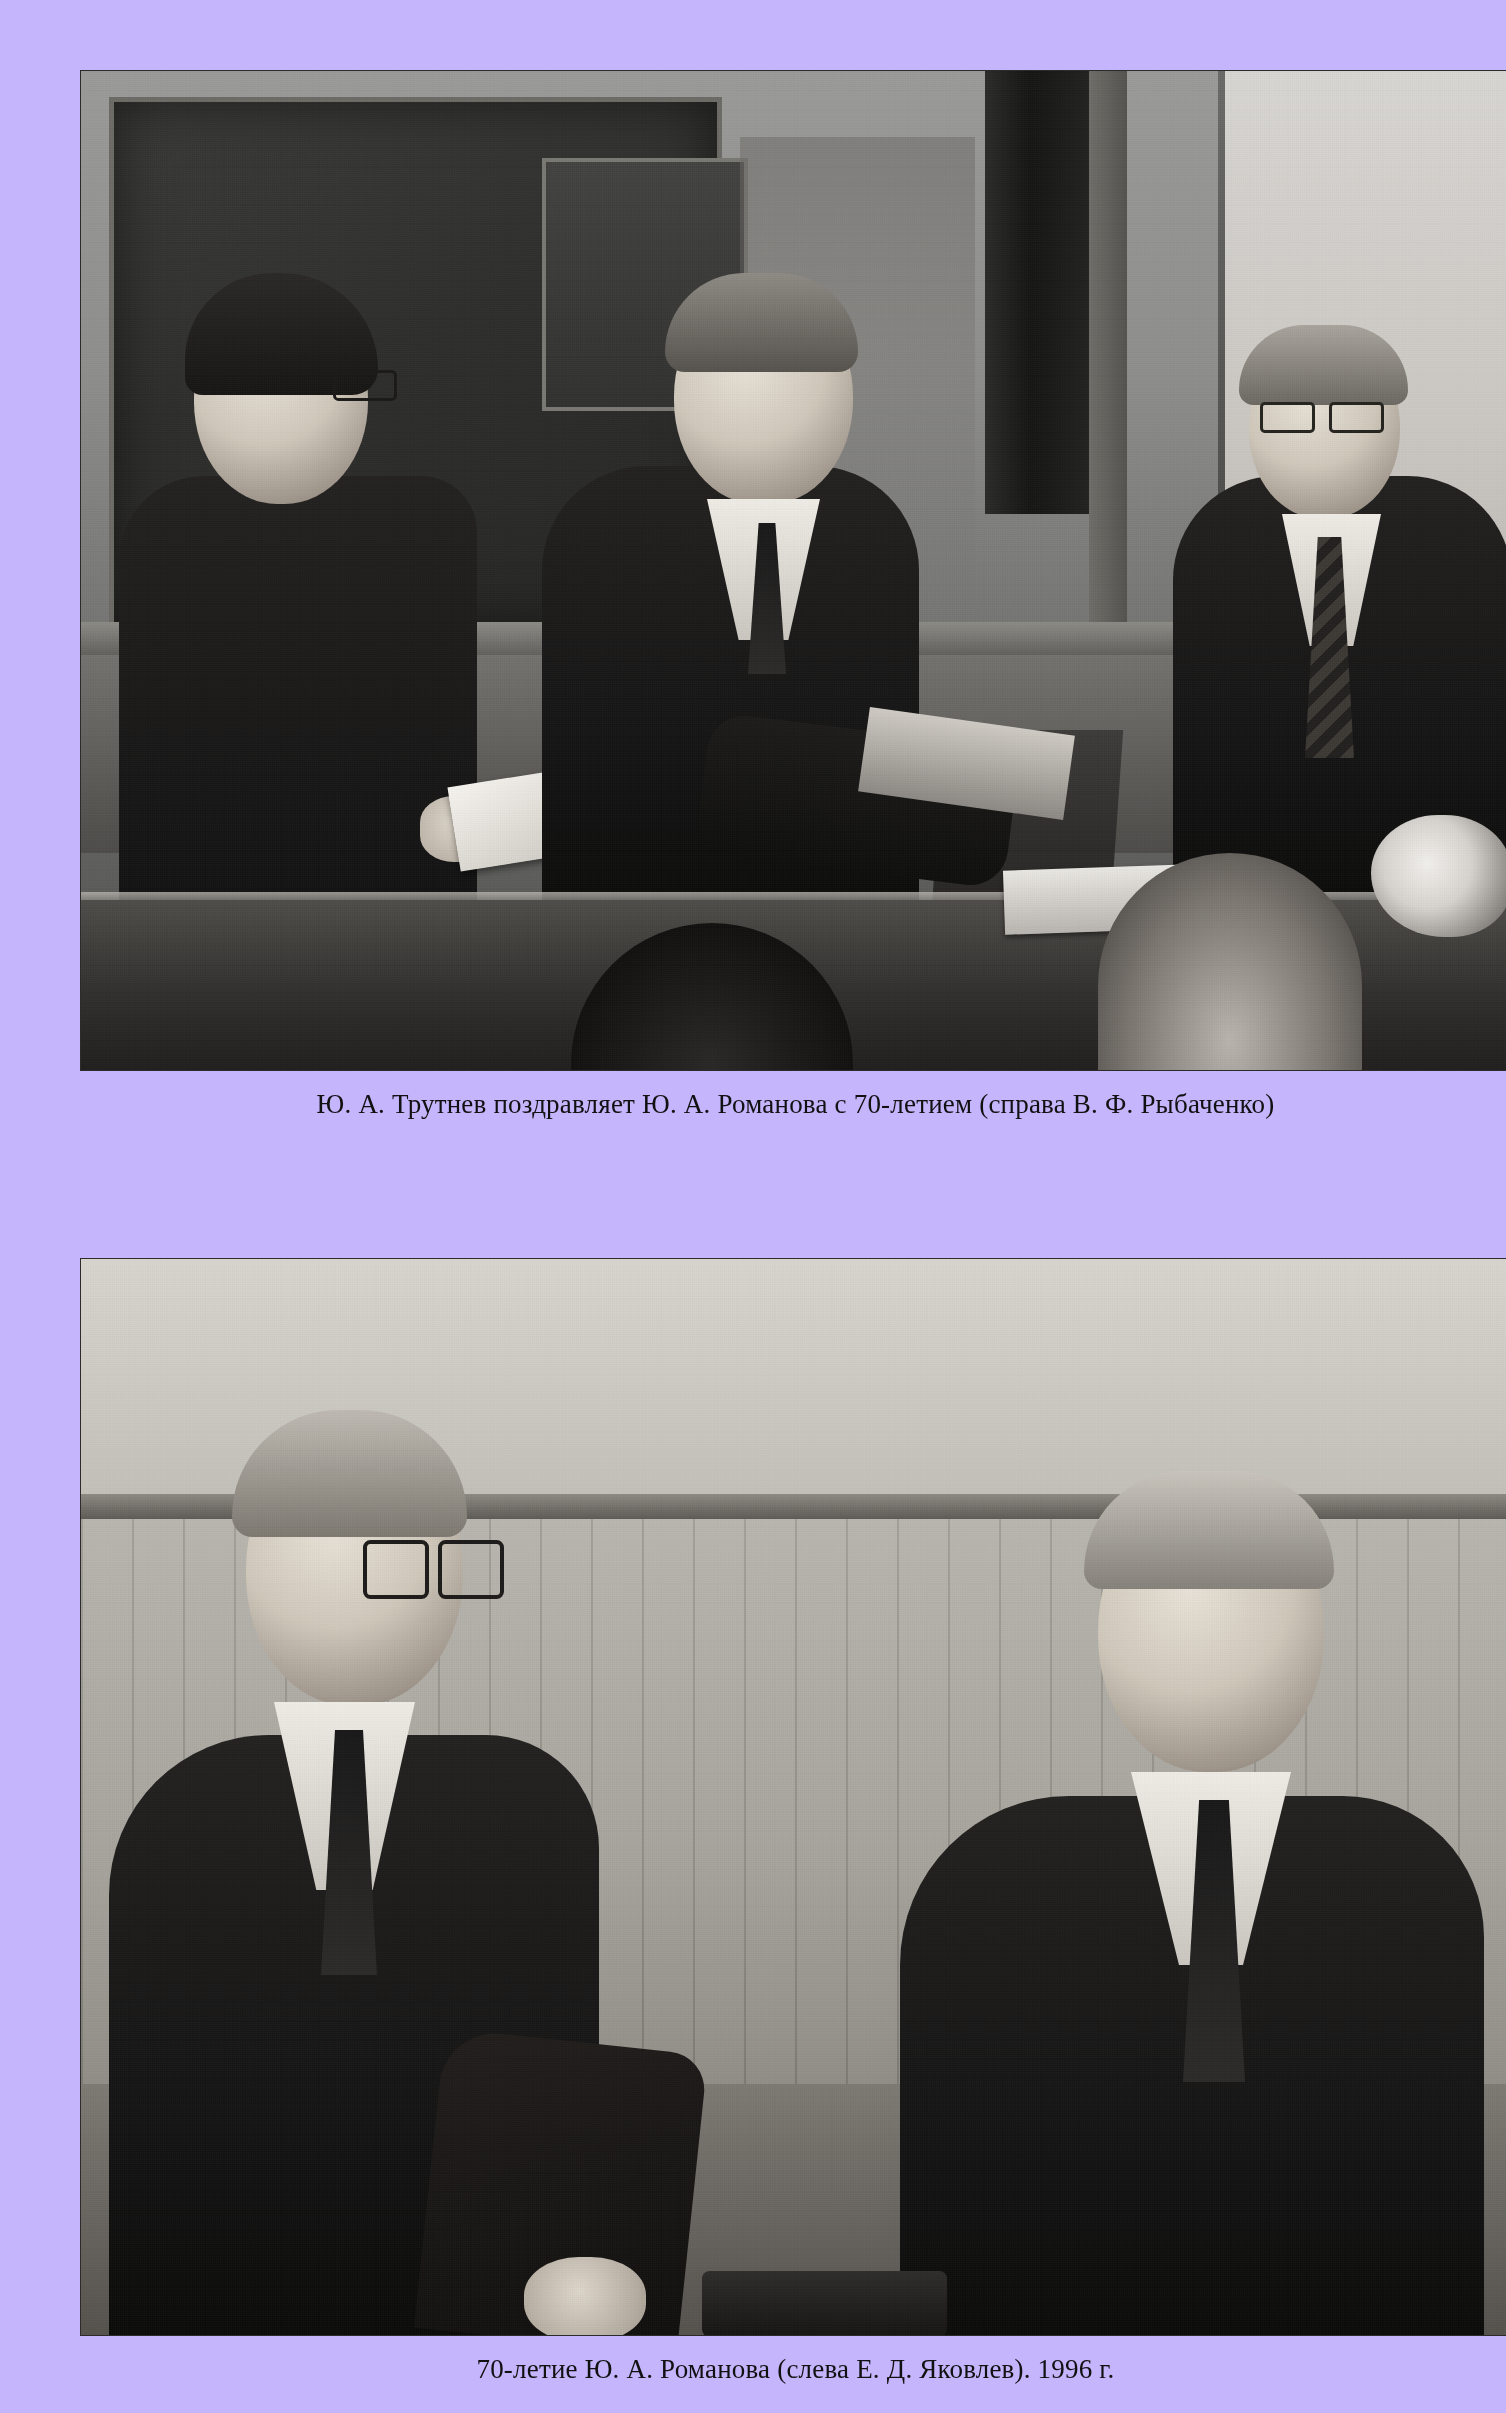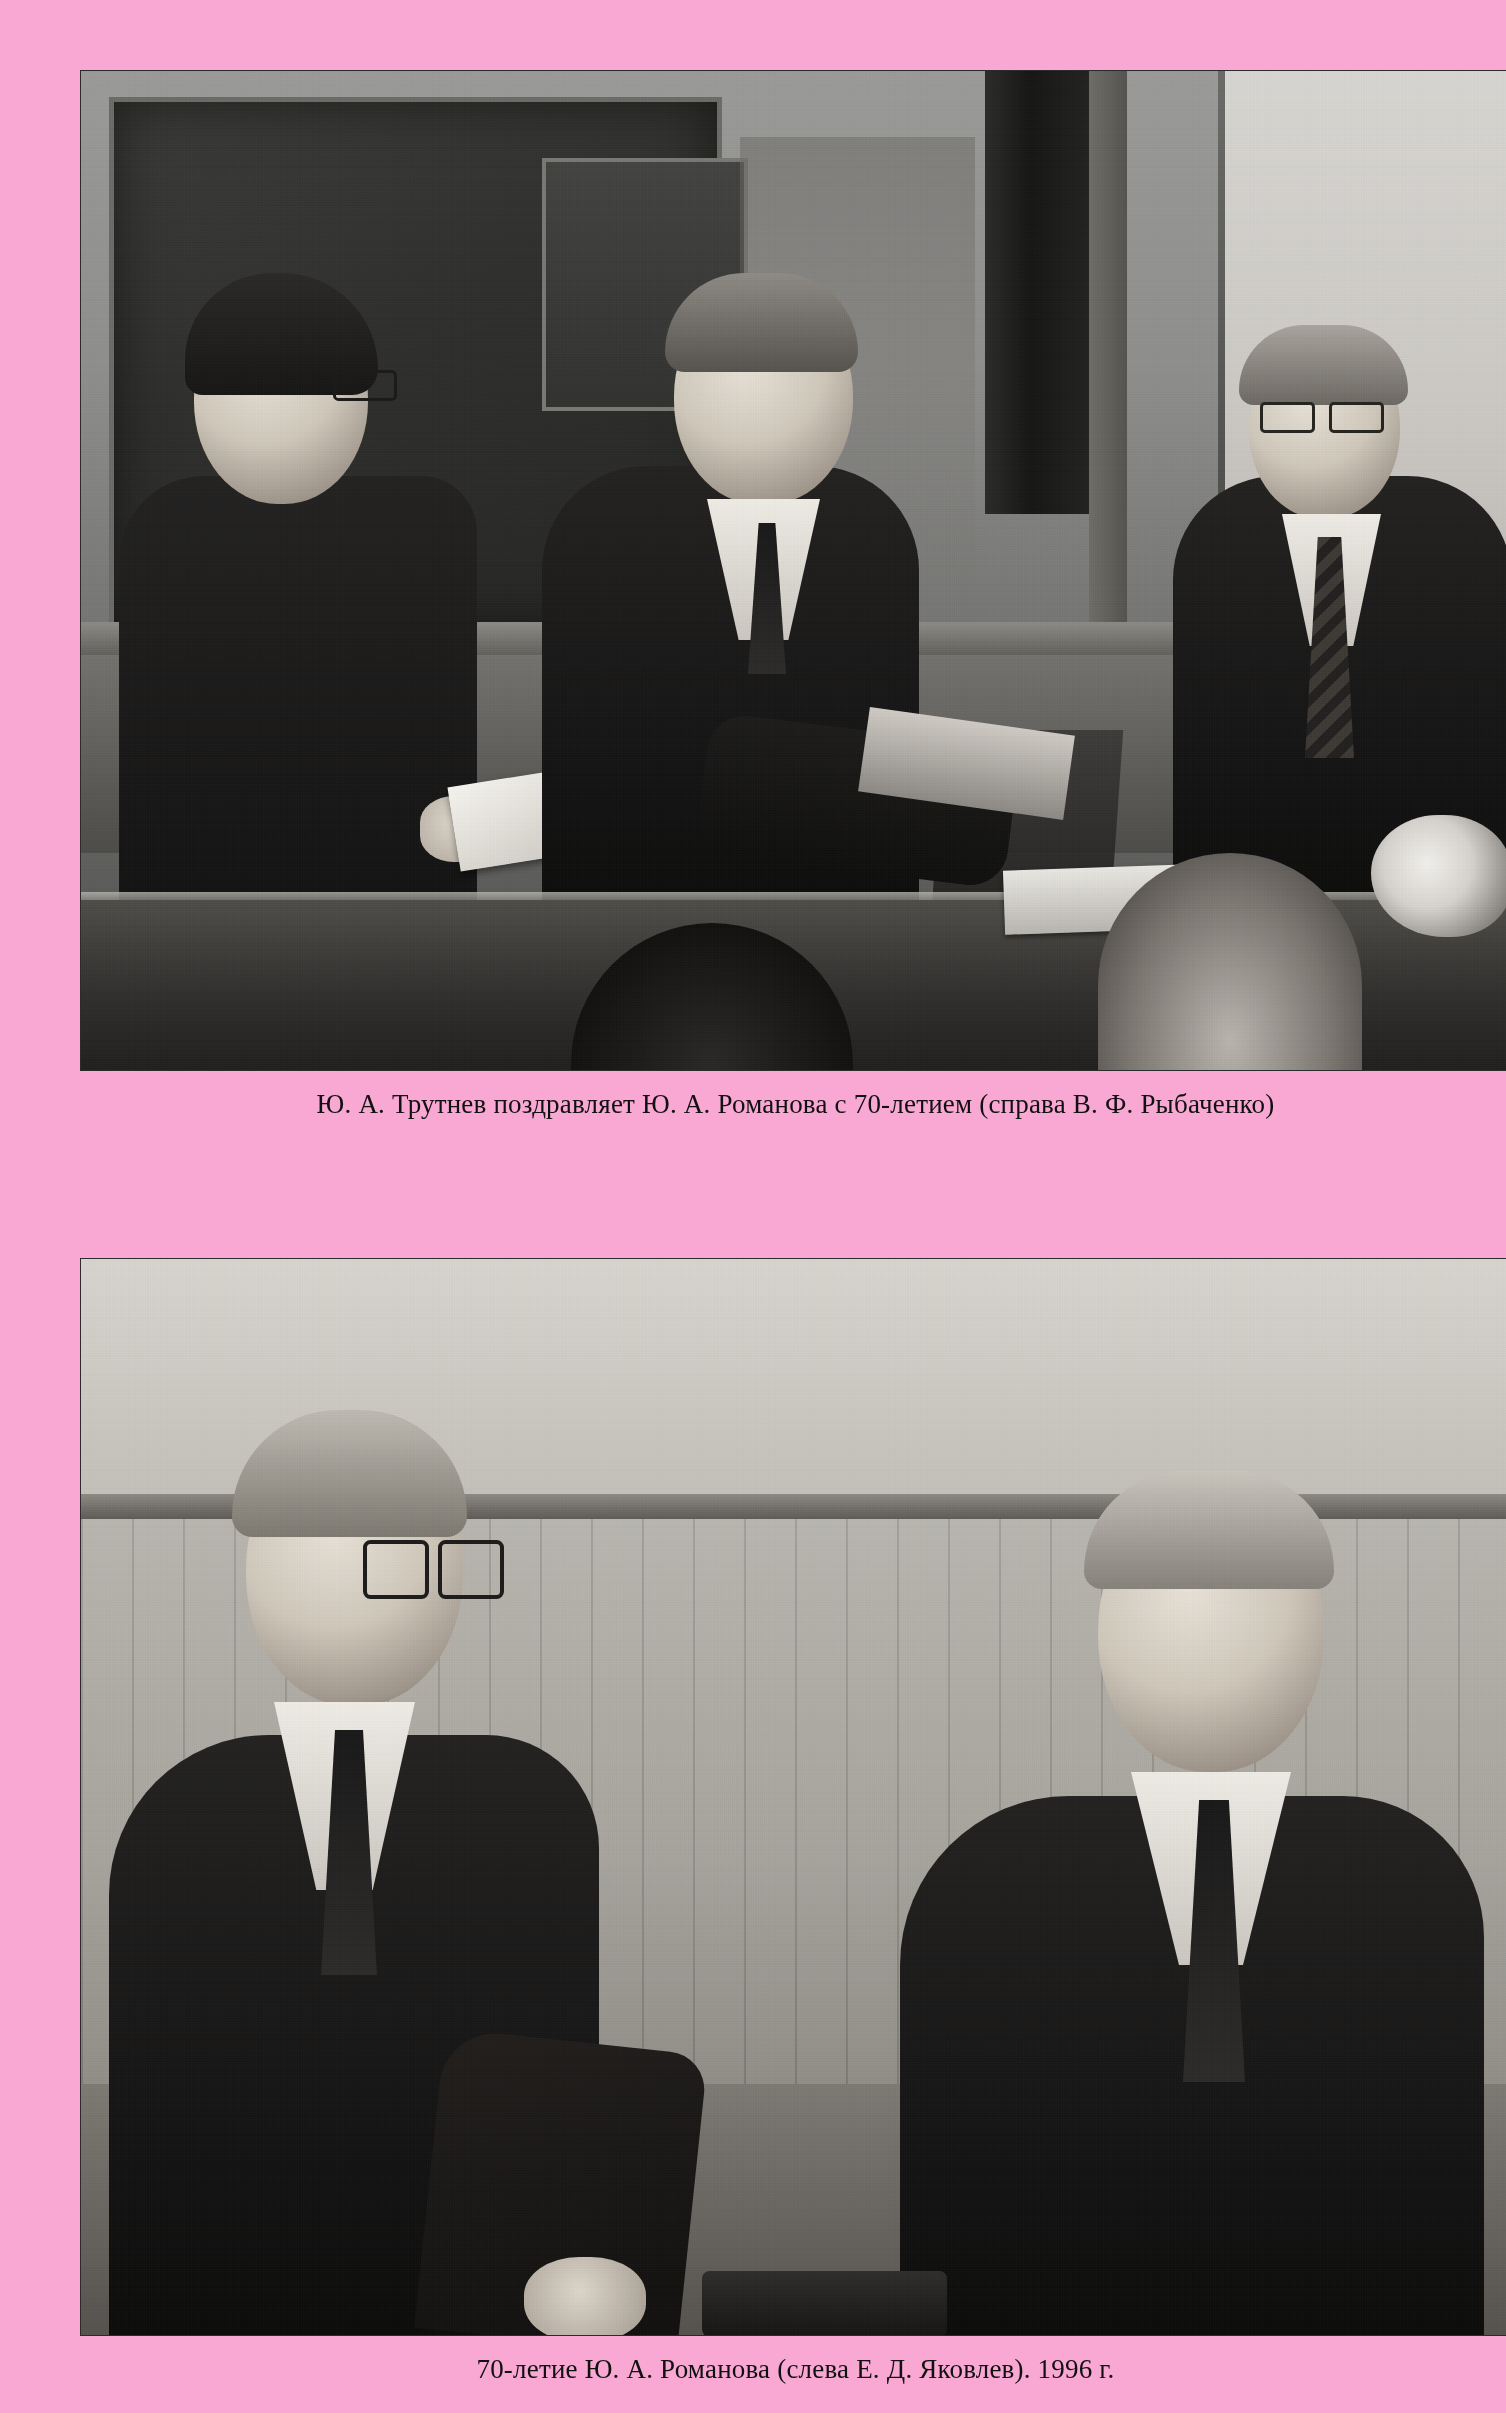"Ю. А. Трутнев поздравляет Ю." .page { background: #f9a8d4 -> #c4b5fd }
